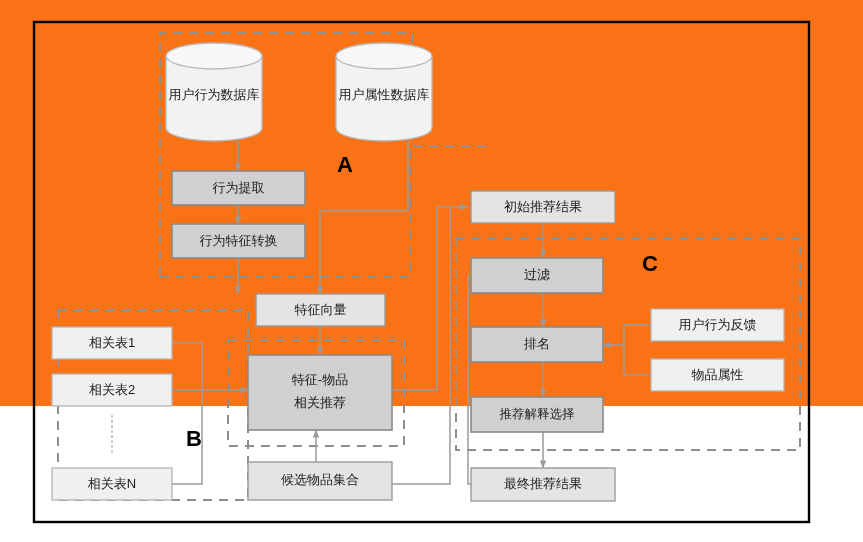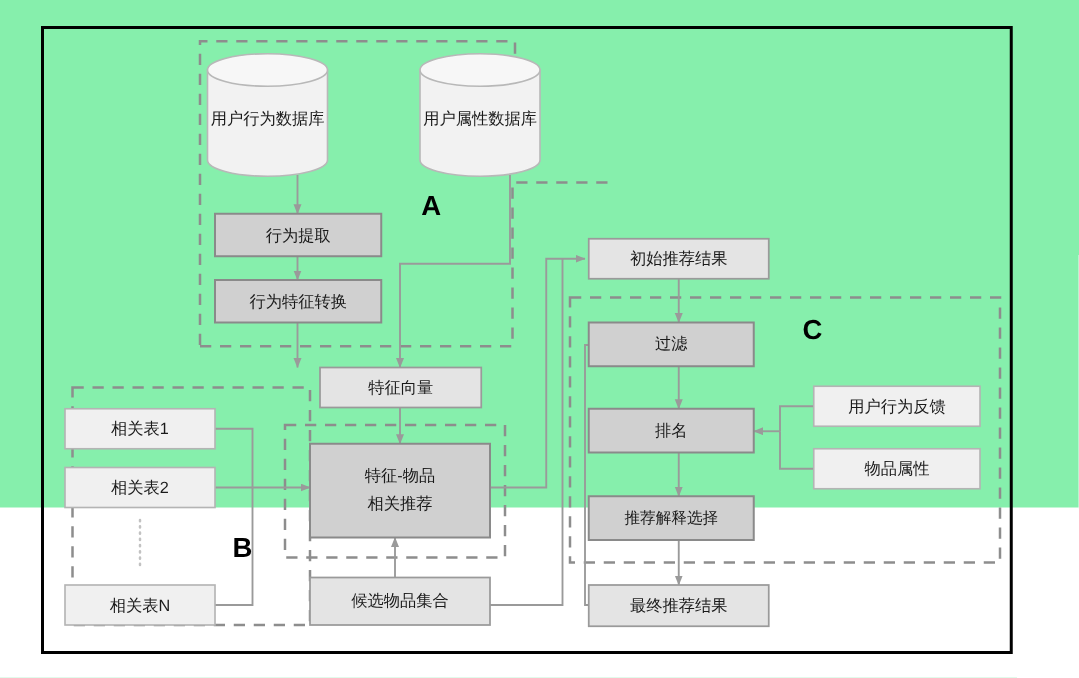"用户行为数据库" #diagram-root { background: #86efac -> #f97316 }
